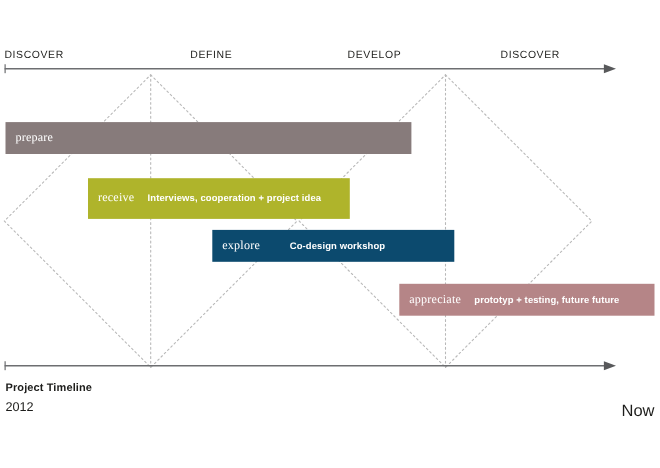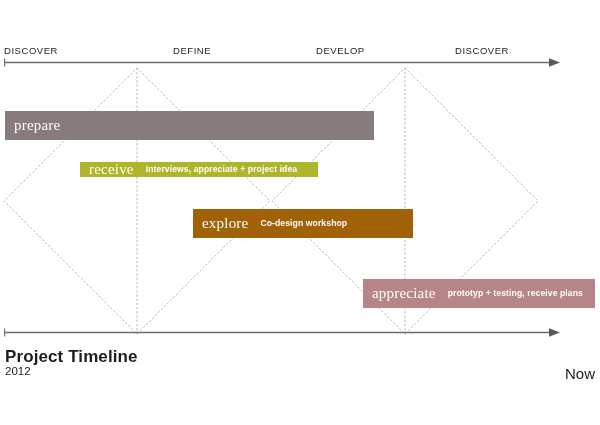"prepare" .bar-title { font-size: 15px -> 11px }
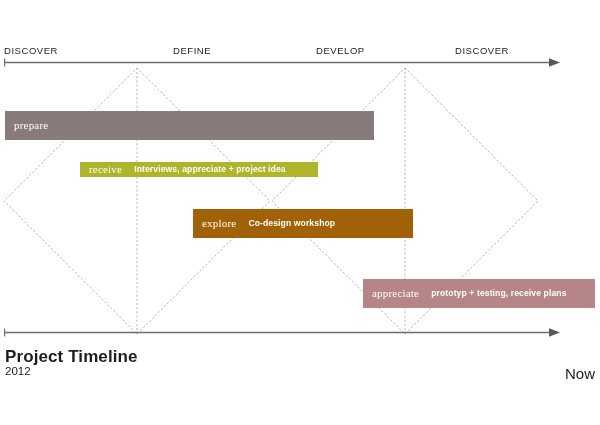"receive" div.bar { height: 15px -> 37px }
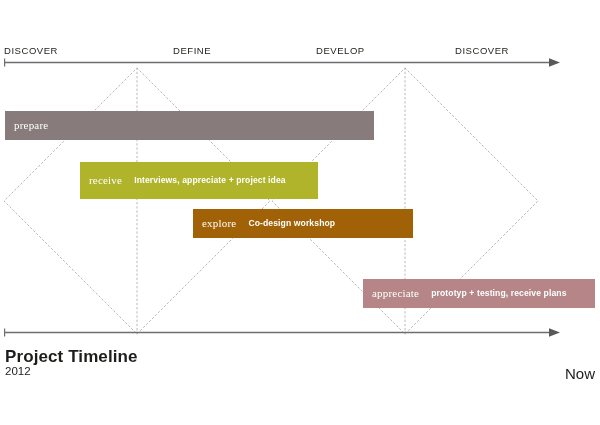"Interviews, appreciate + project idea" span.bar-desc { text: appreciate -> cooperation }
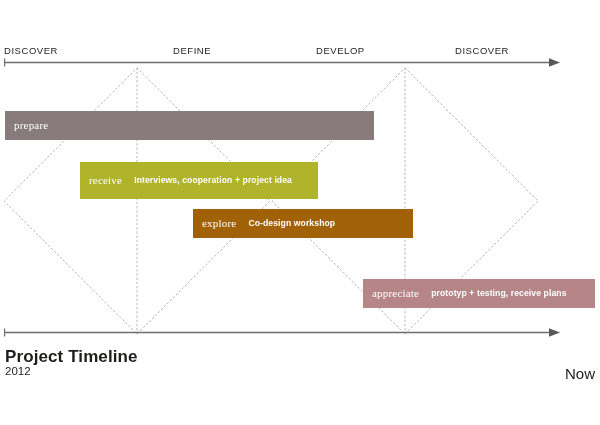"explore" div.bar { background: #a16207 -> #0c4a6e; gap: none -> 15px }
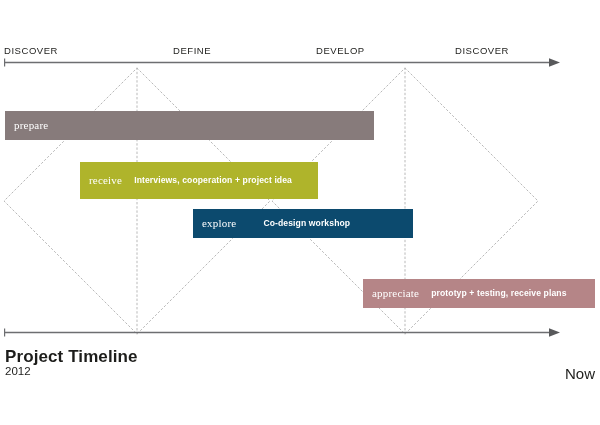"appreciate" div.bar { margin-top: 21px -> none }
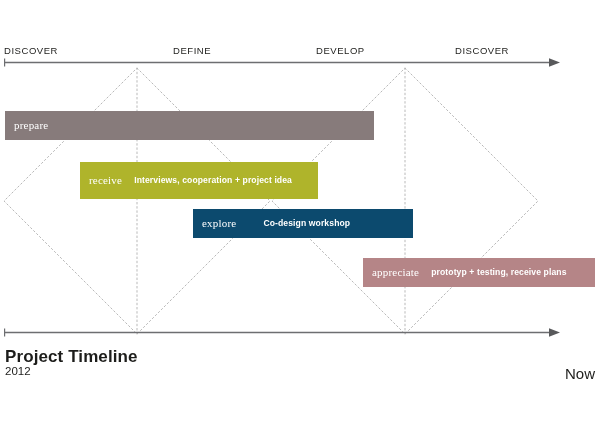"prototyp + testing, receive plans" span.bar-desc { text: receive plans -> future future }
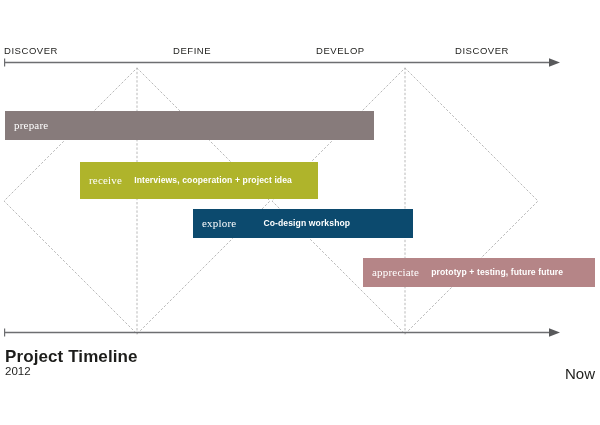"Project Timeline" .footer-title { font-size: 17px -> 10px }
